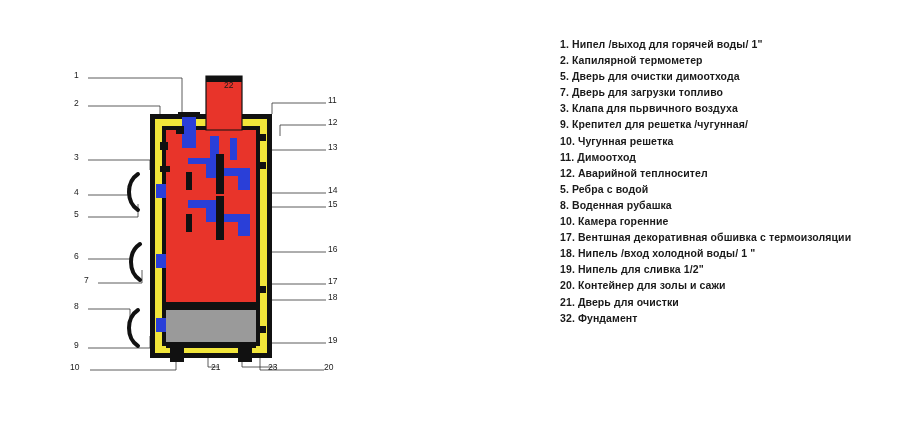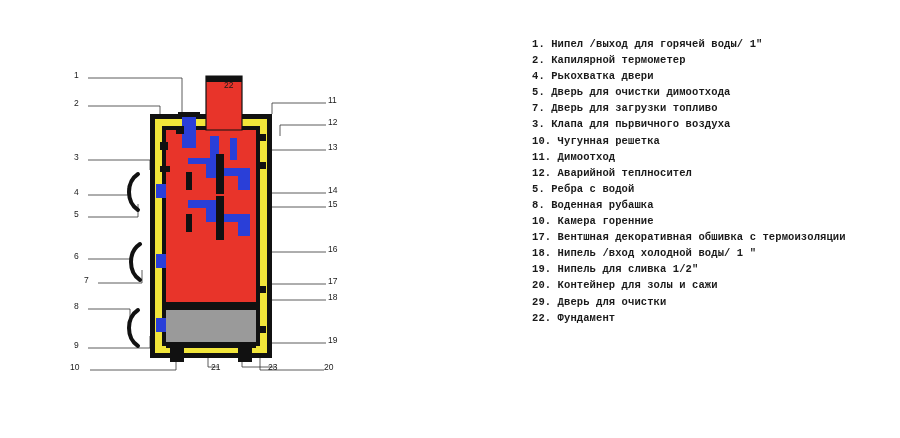"1. Нипел /выход для горячей" #legend-panel { font-family: Liberation Mono, monospace -> none; left: 532px -> 560px }
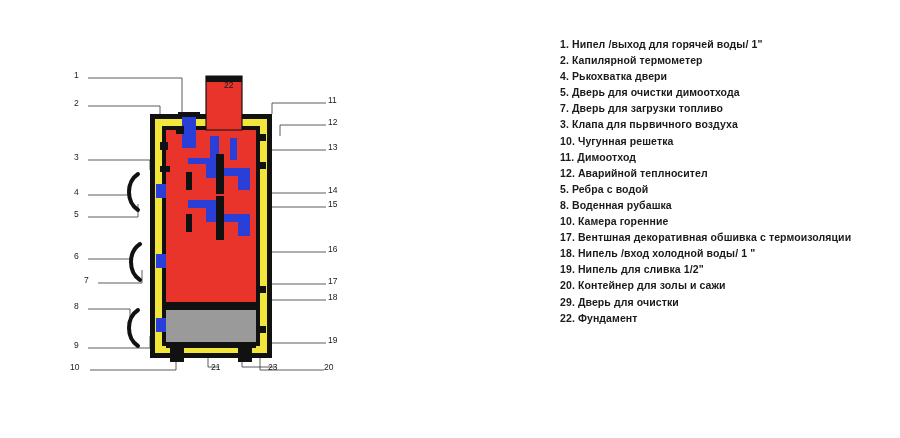"4. Рькохватка двери" div.legend-item { html: <div>4. Рькохватка двери</div> -> none }
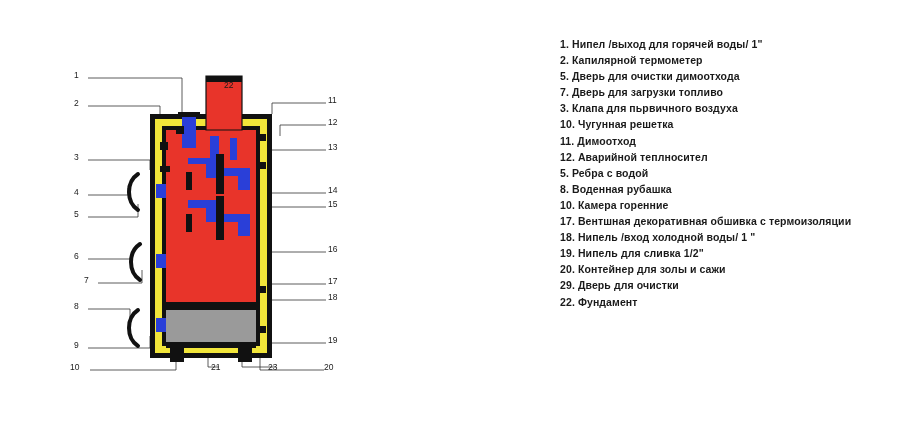"9. Крепител для решетка /чугунная/" div.legend-item { html: none -> <div>9. Крепител для решетка /чугунная/</div> }
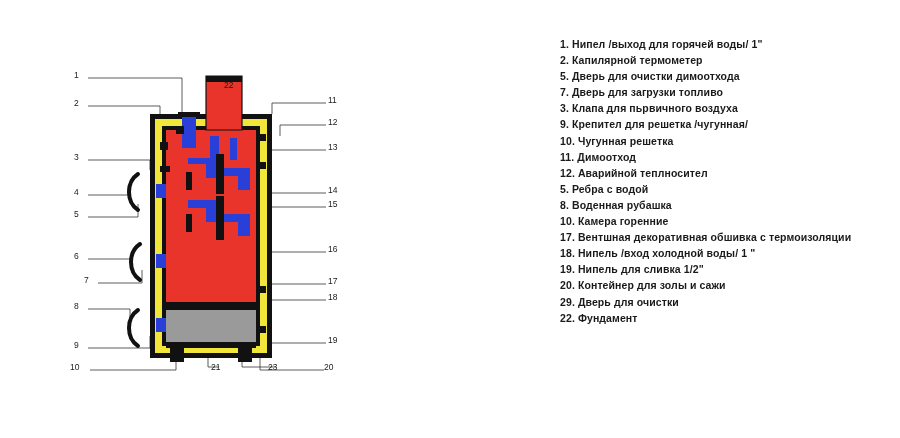"29. Дверь для очистки" div.legend-item { text: 29 -> 21 }
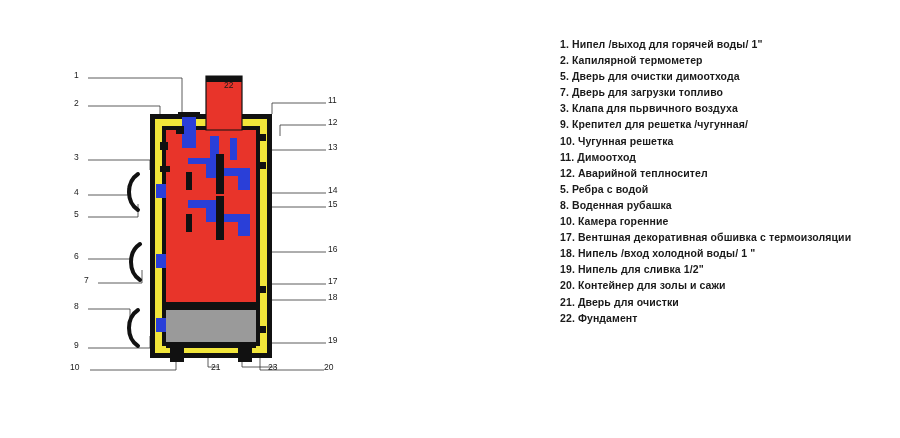"22. Фундамент" div.legend-item { text: 22 -> 32 }
